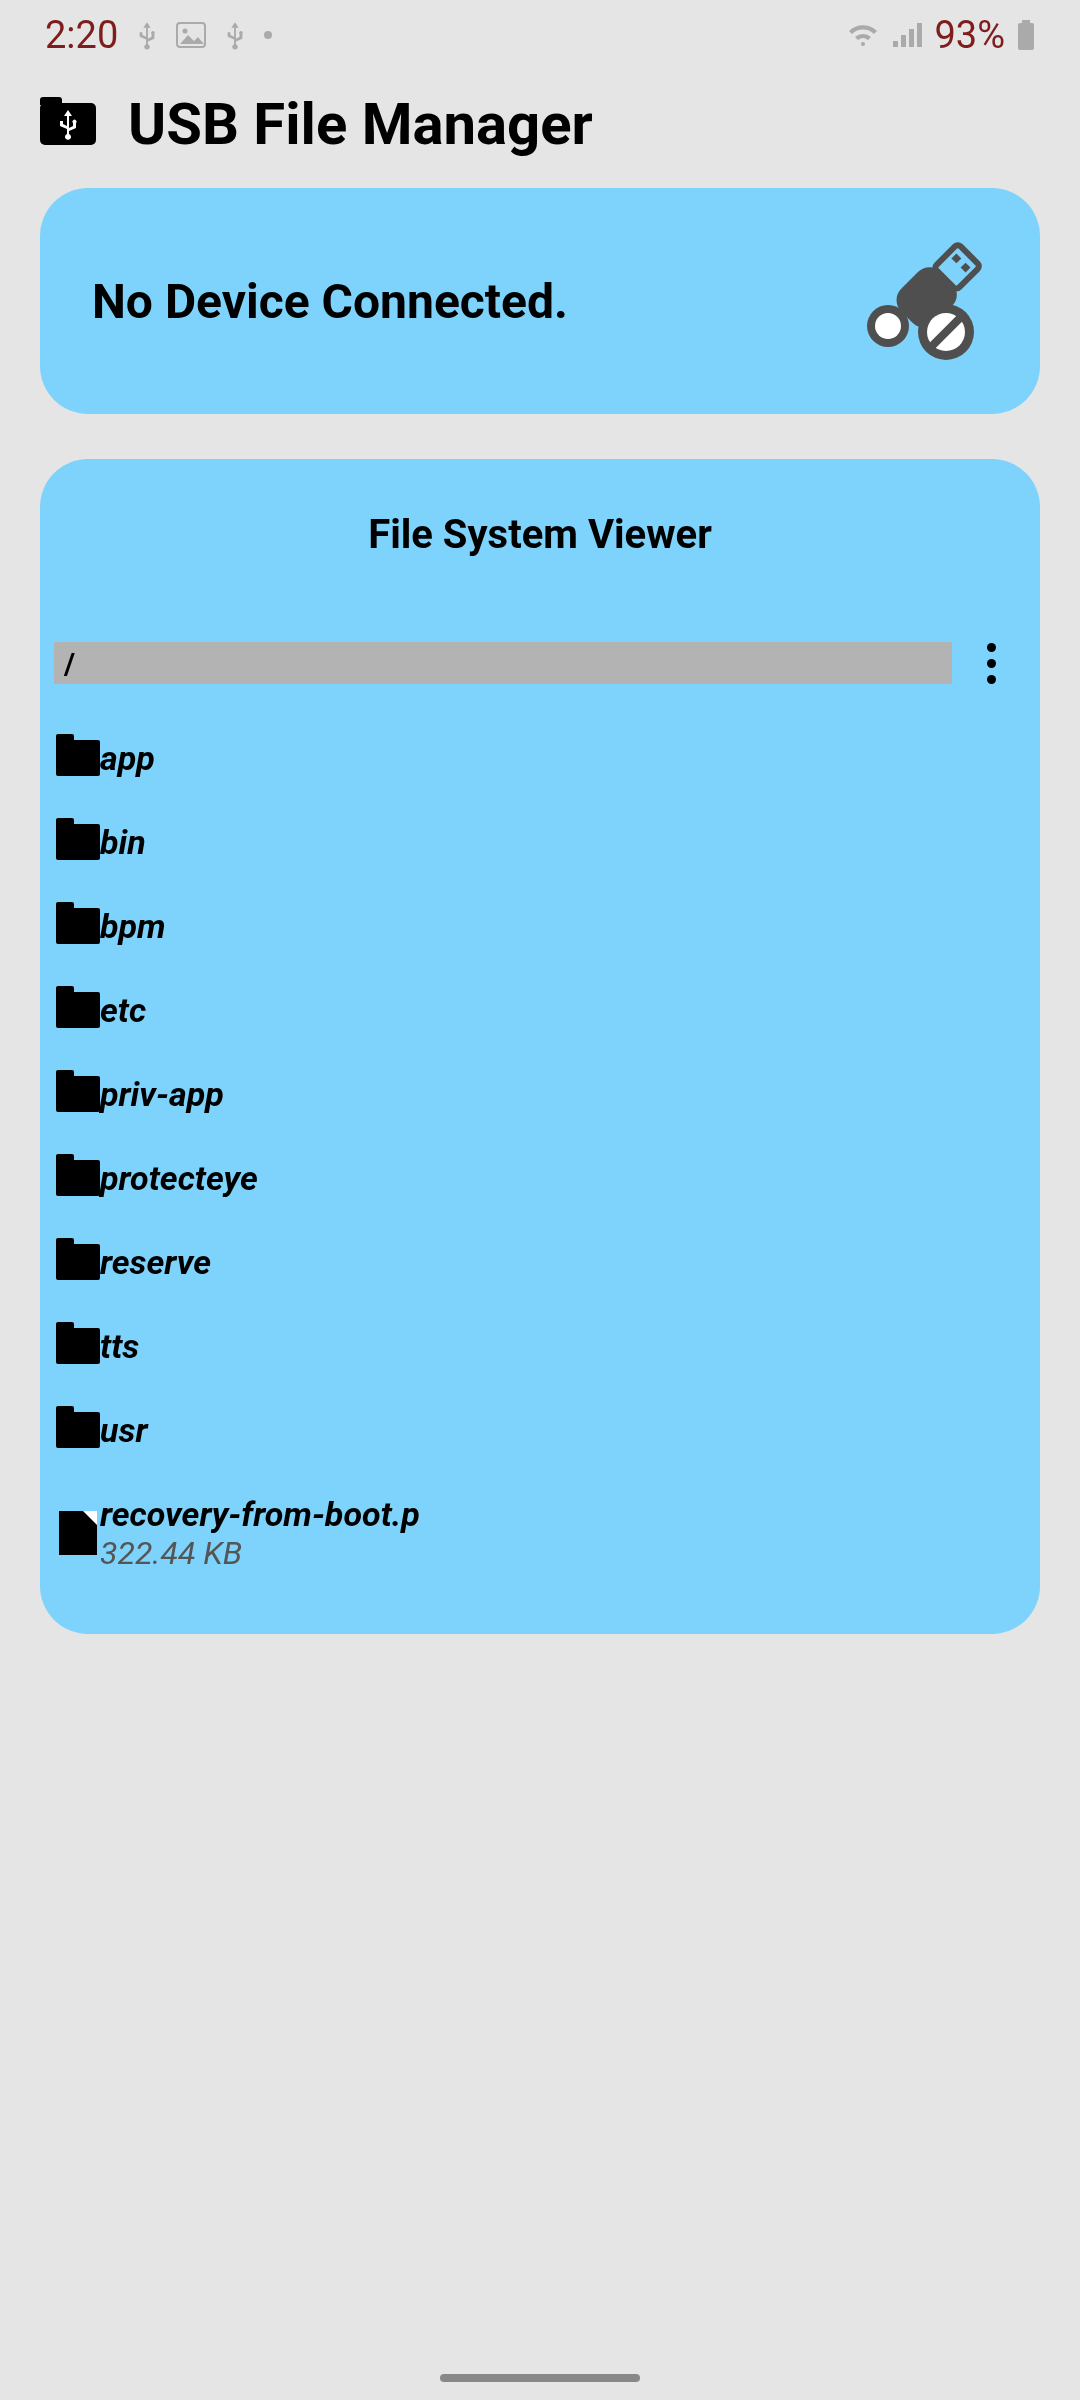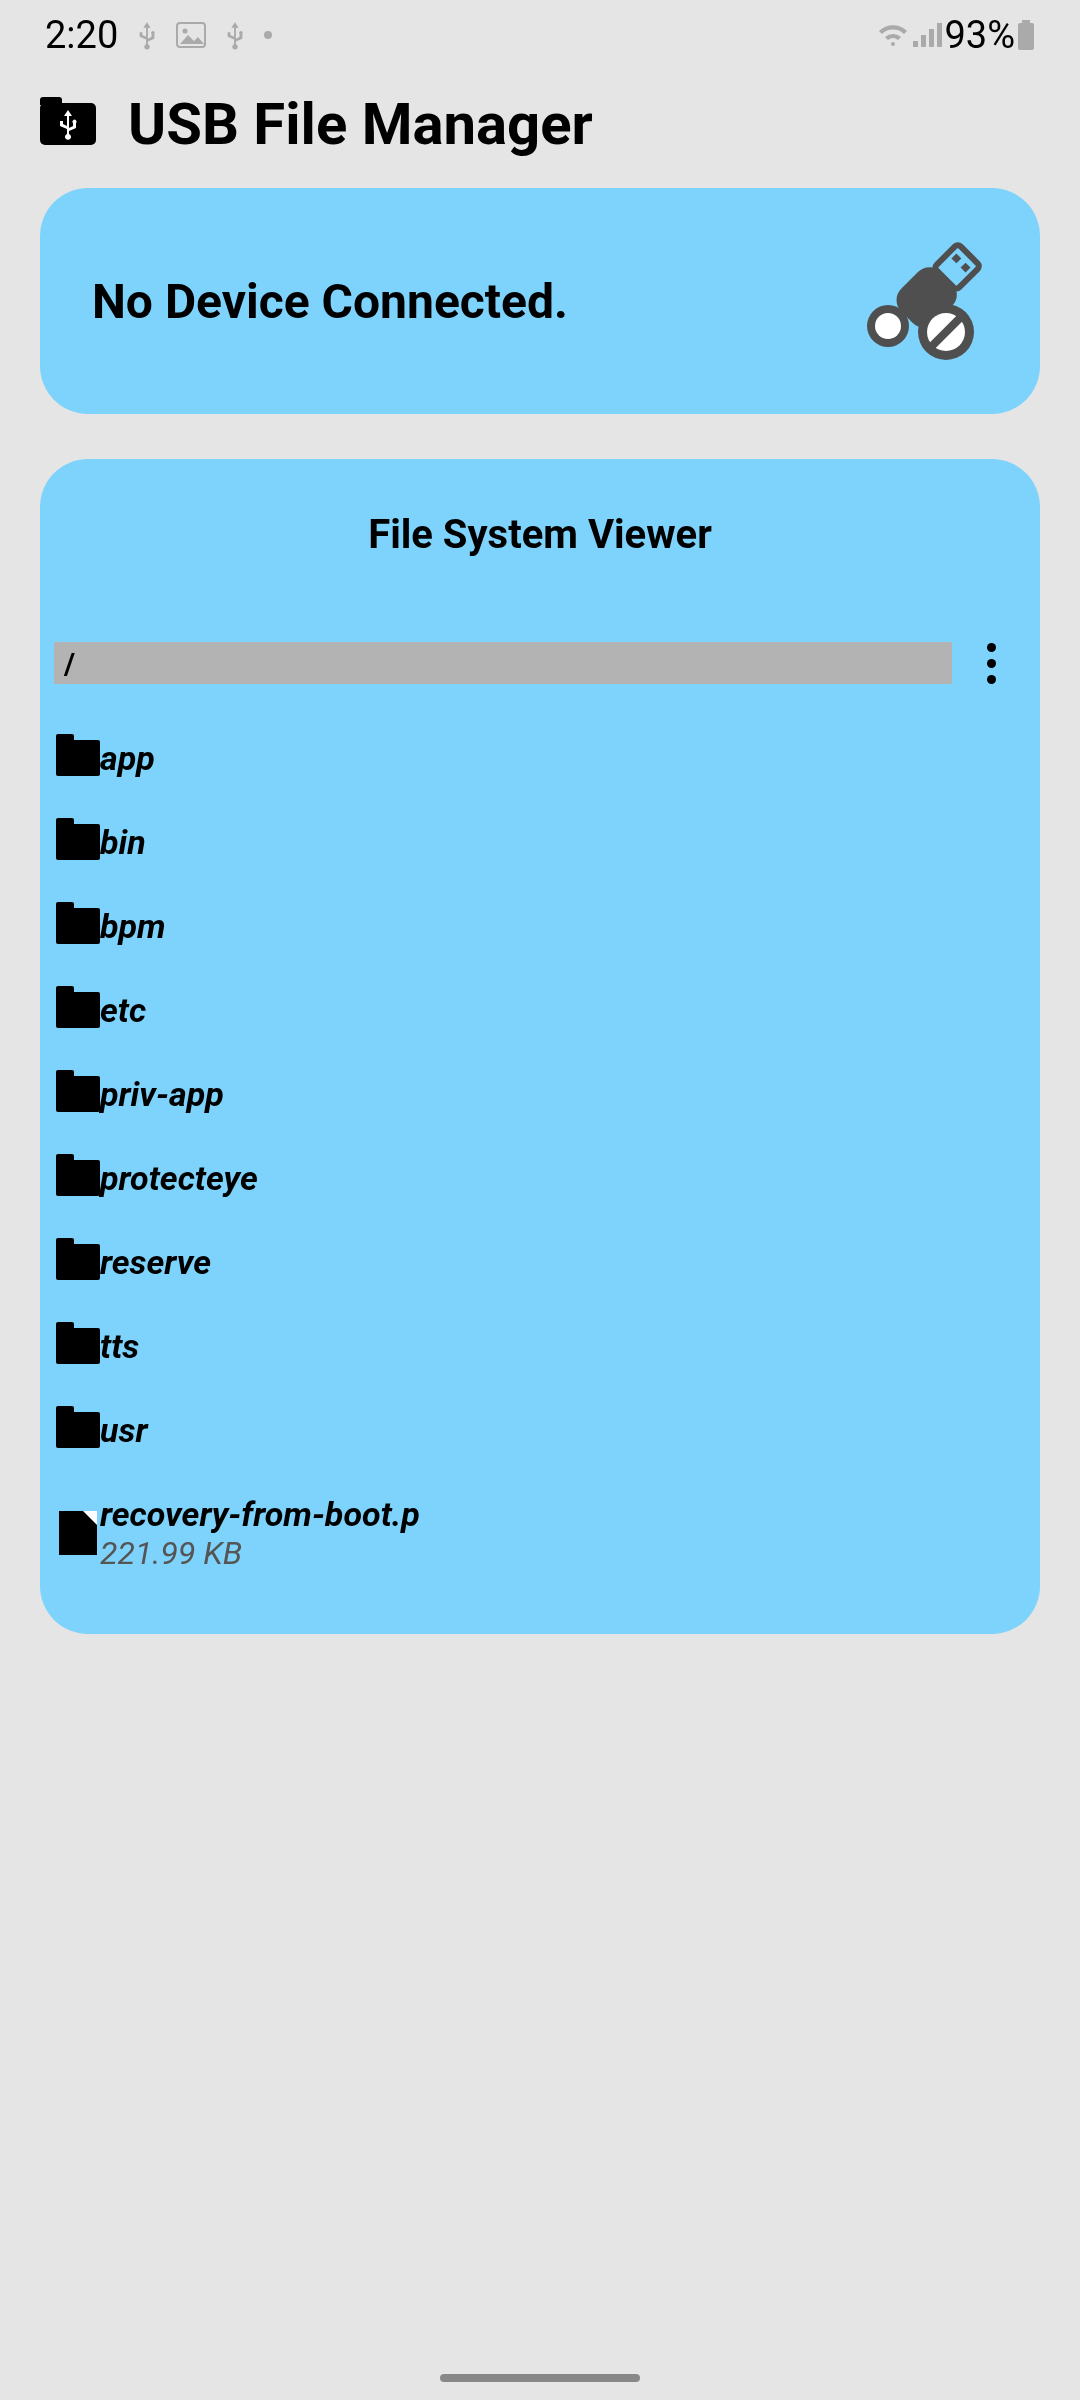"2:20" .status-bar { color: #000000 -> #7f1d1d }
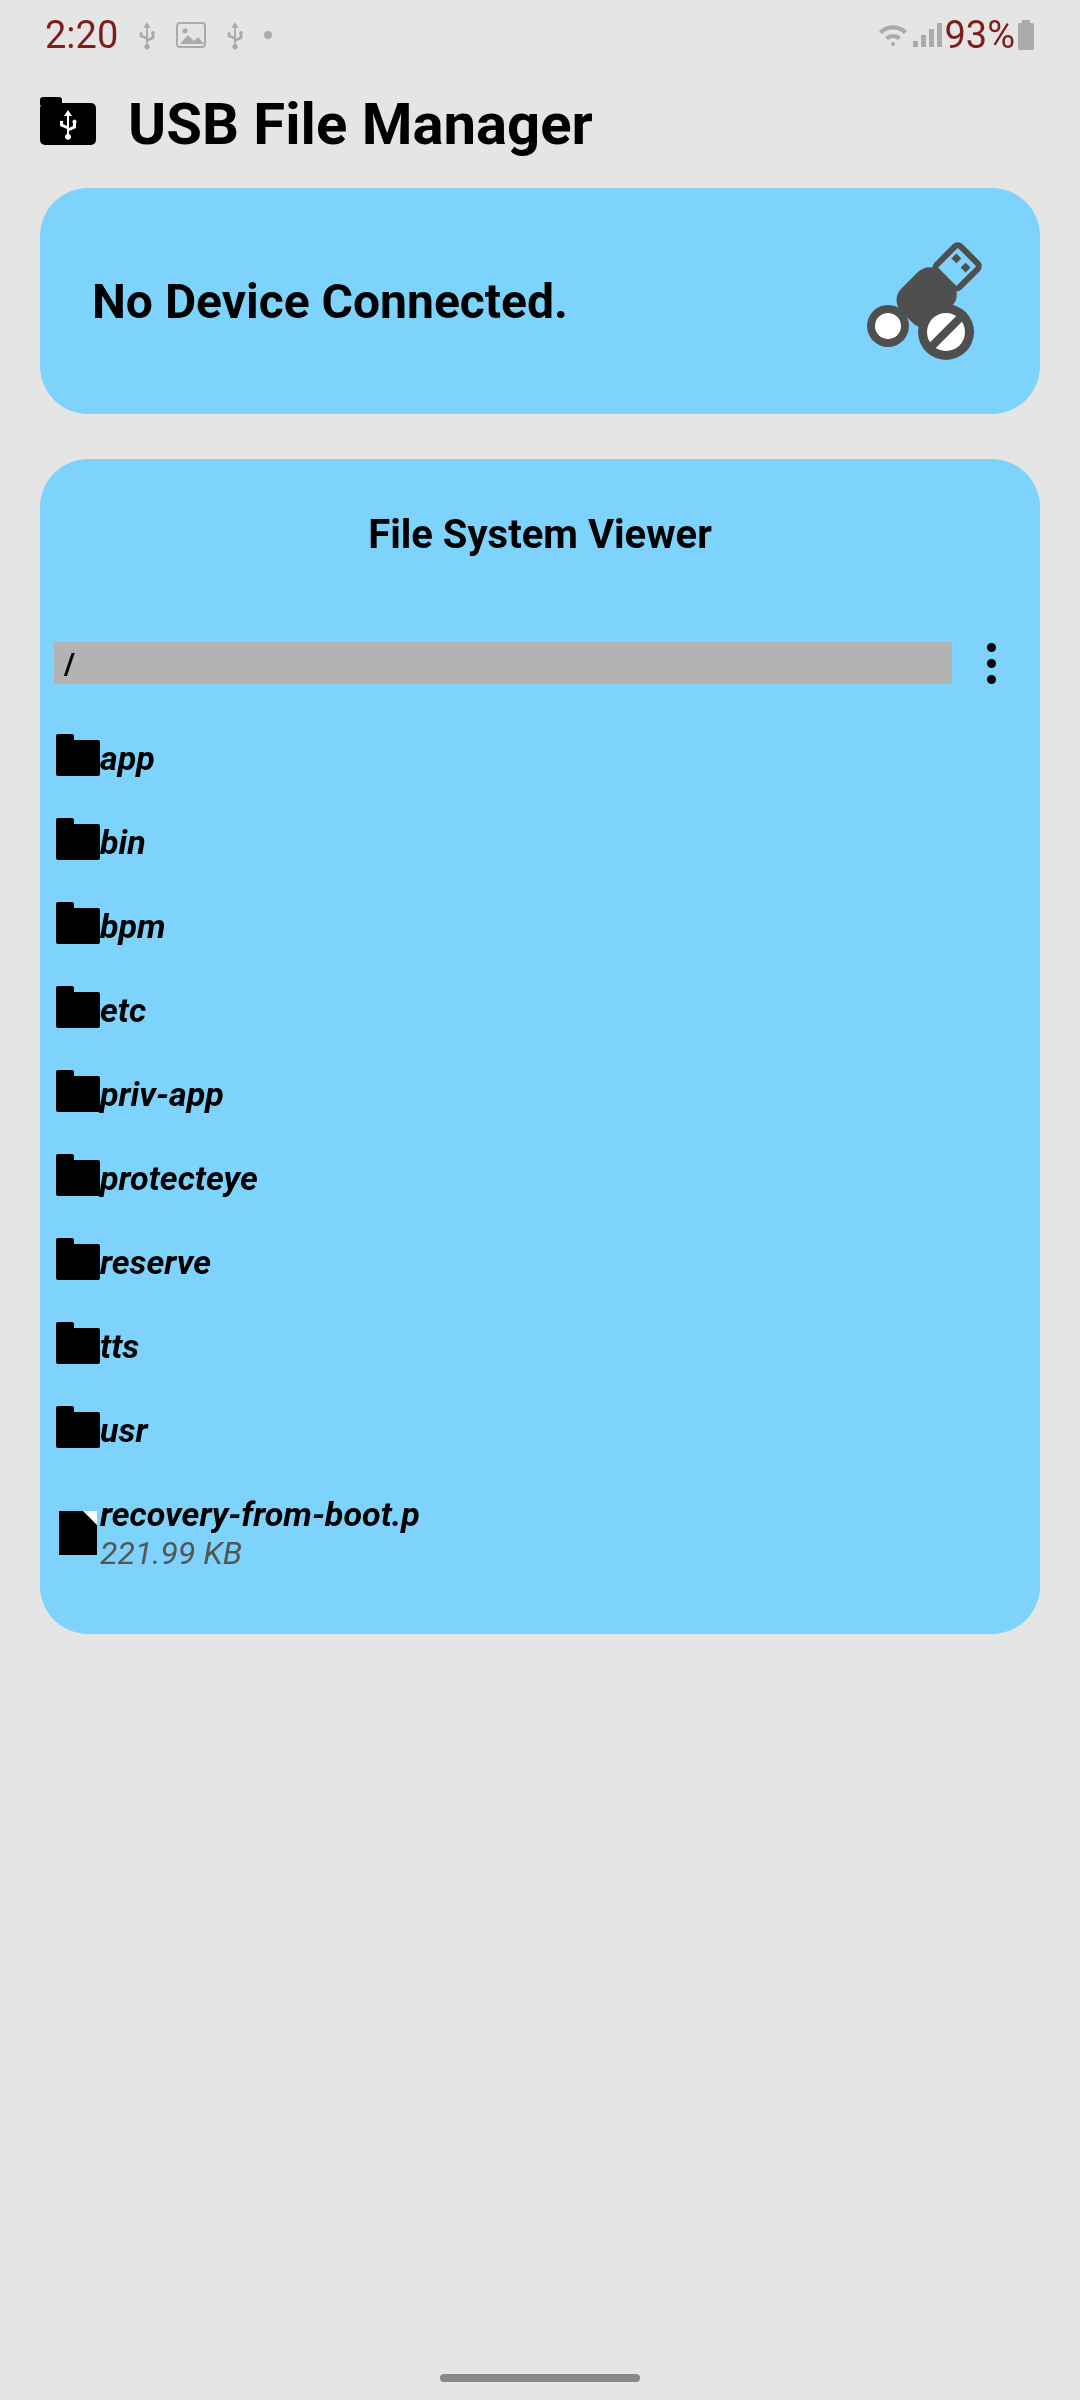"93%" .status-right { gap: 2px -> 12px }
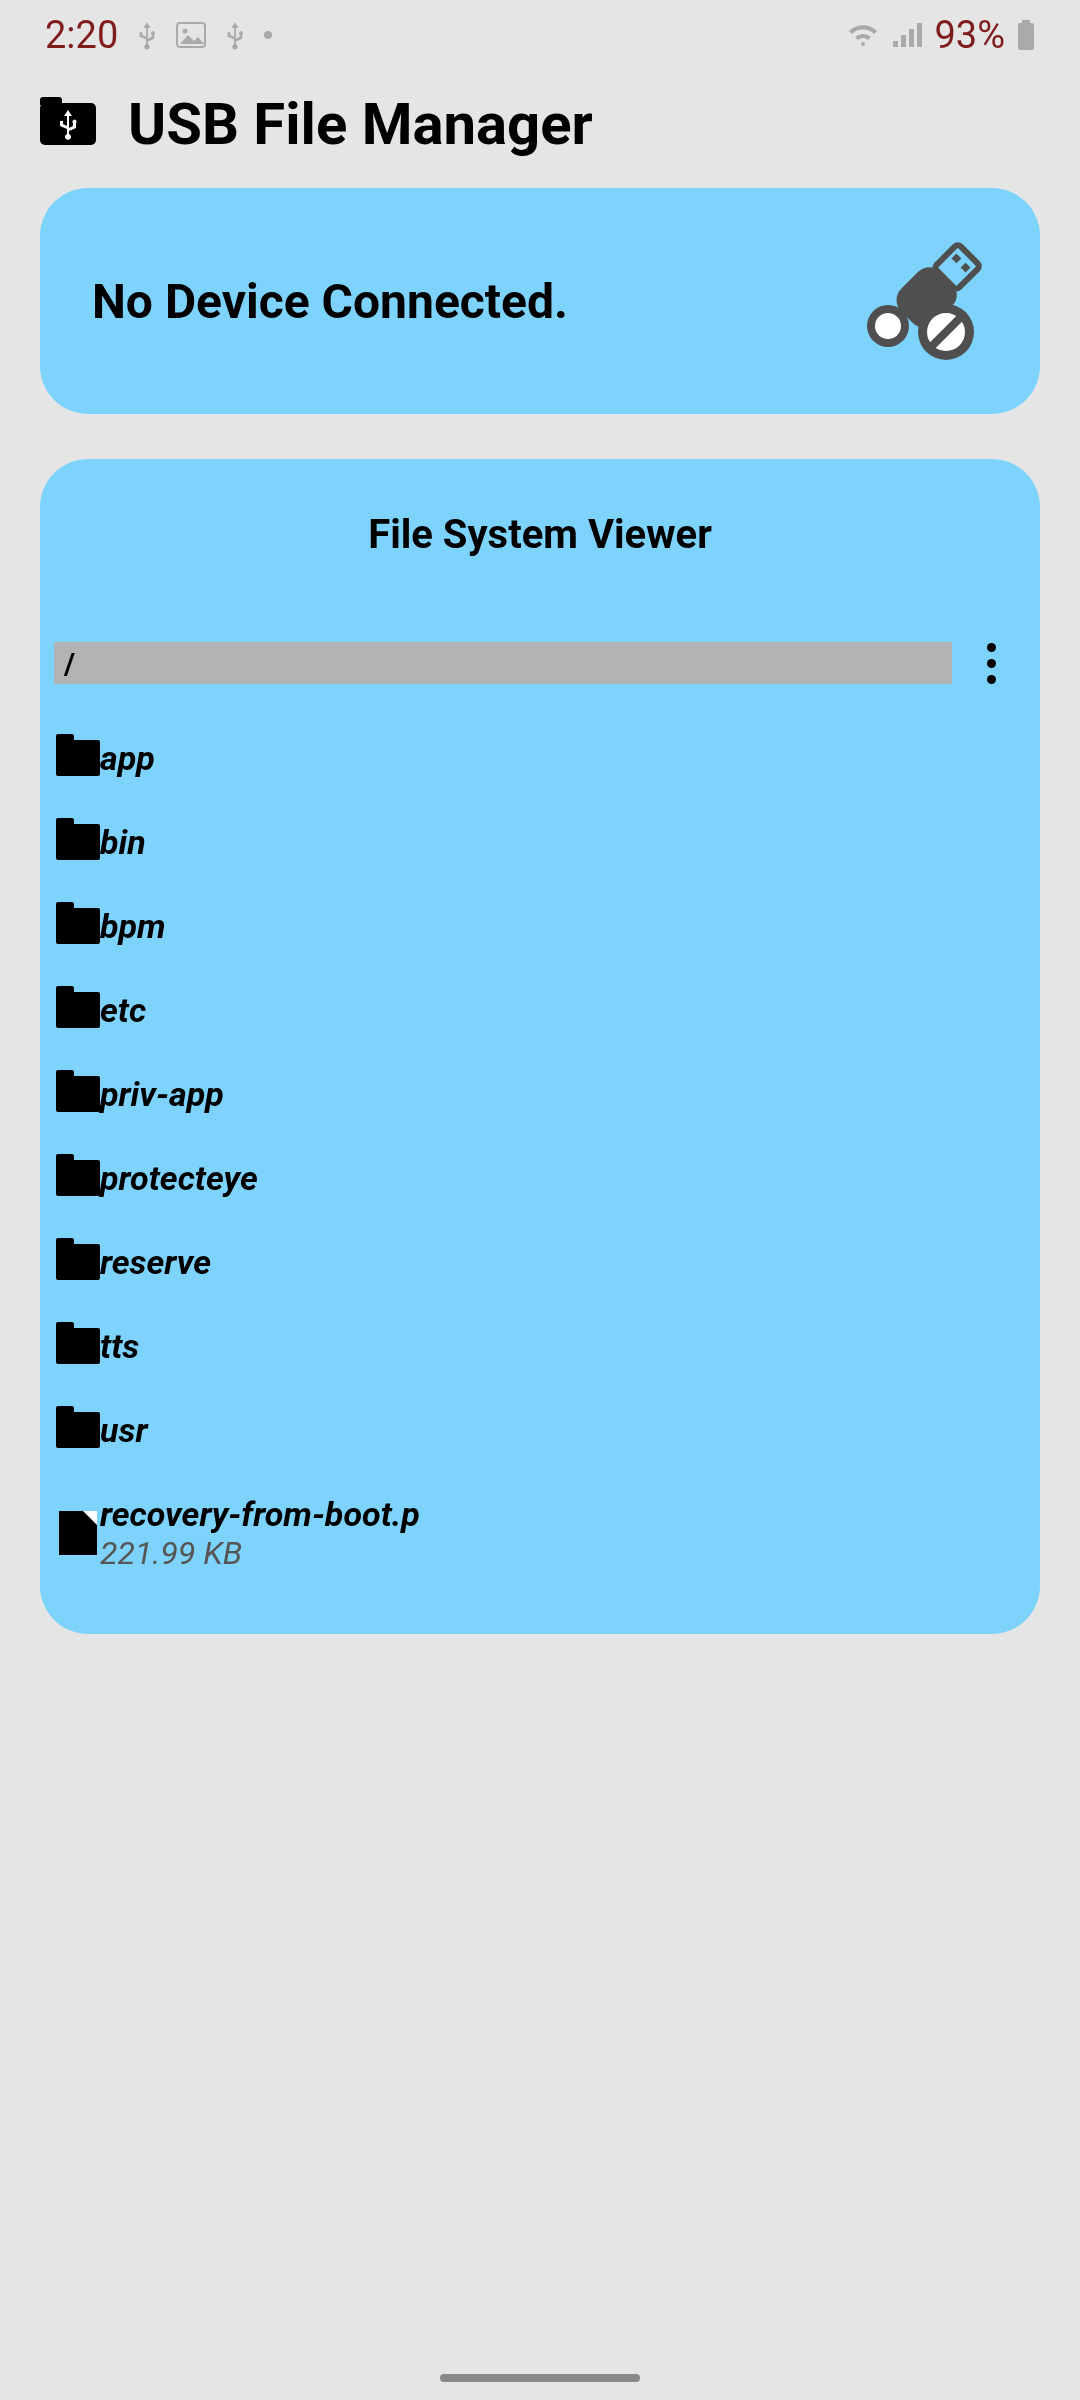"221.99 KB" div.file-size { text: 221.99 -> 322.44 }
